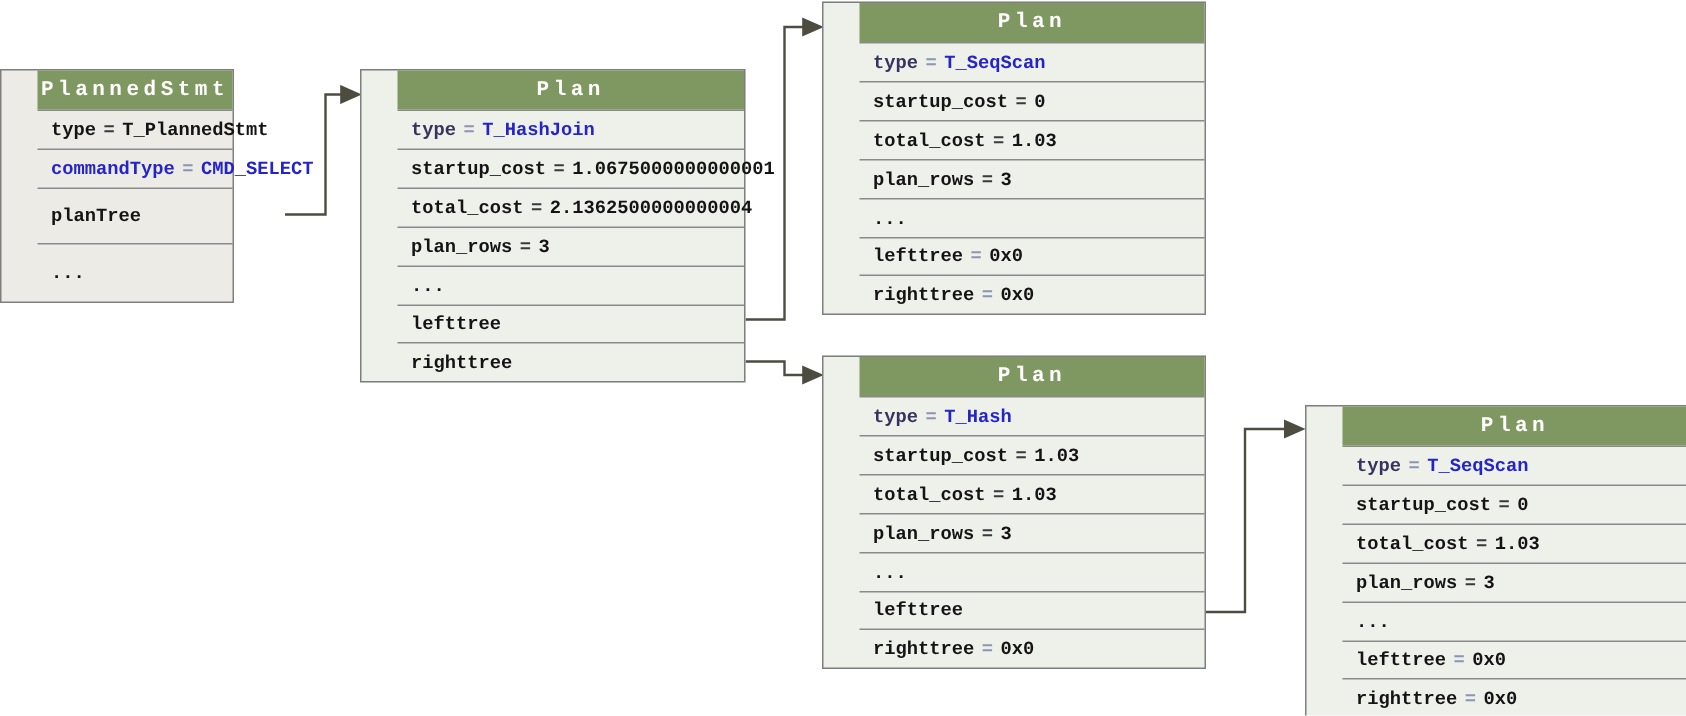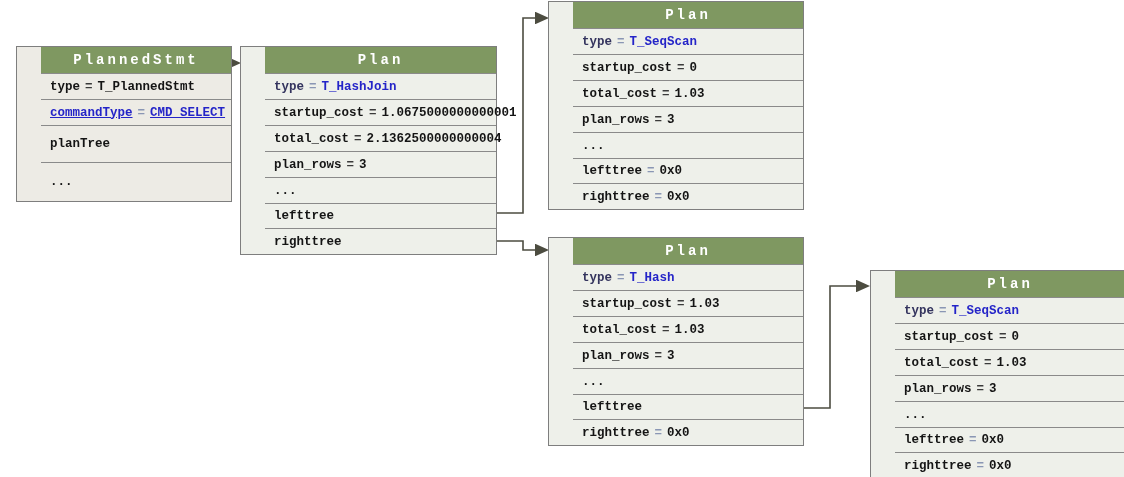"PlannedStmt" div.box { left: 16px -> 0; width: 216px -> 156px }
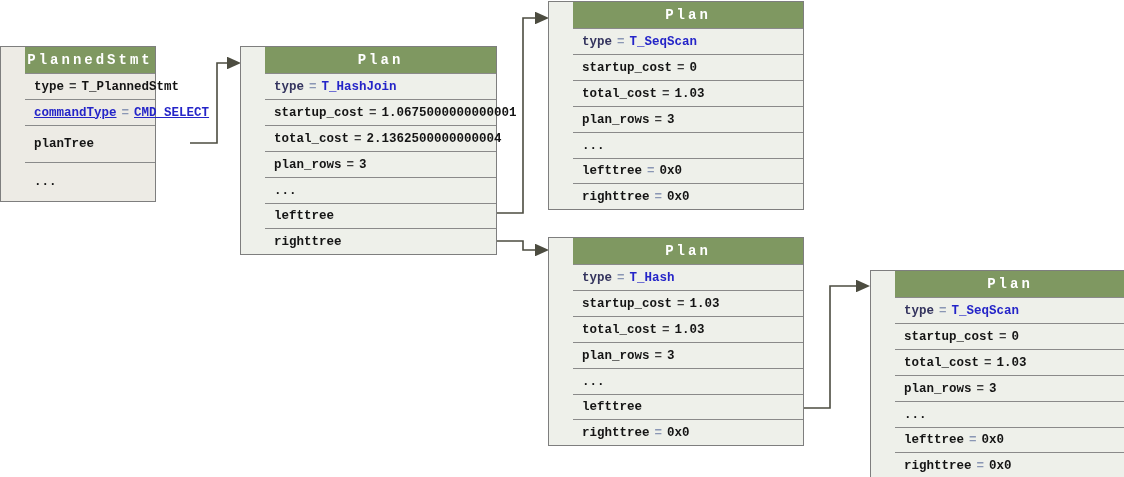"commandType" .s-blue .k,.s-blue .v { text-decoration: underline -> none }
